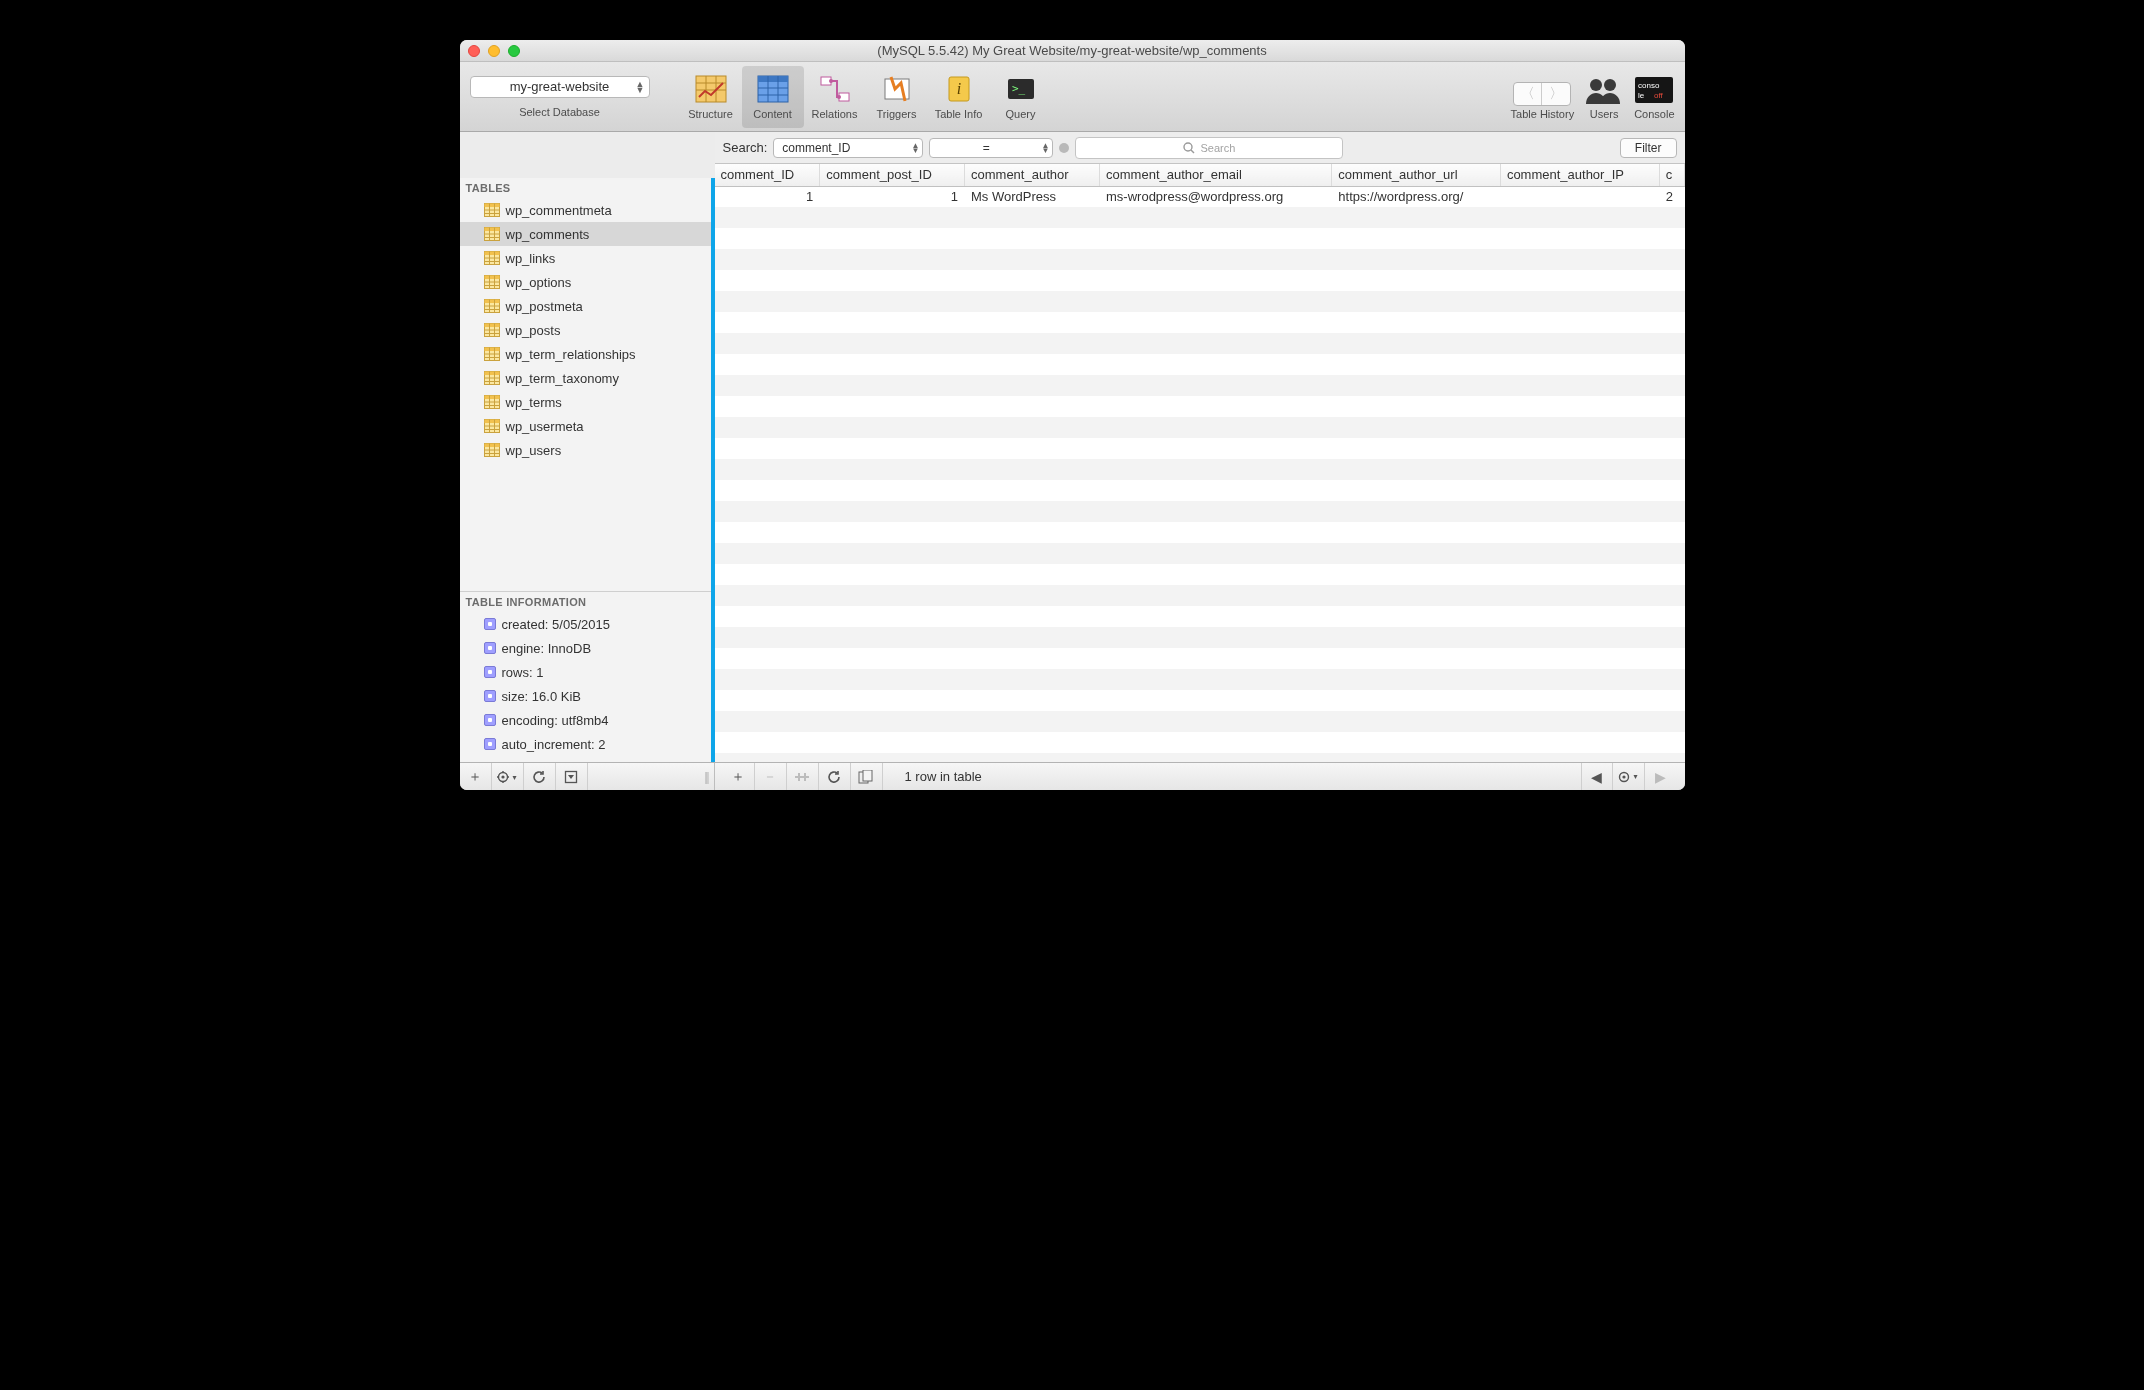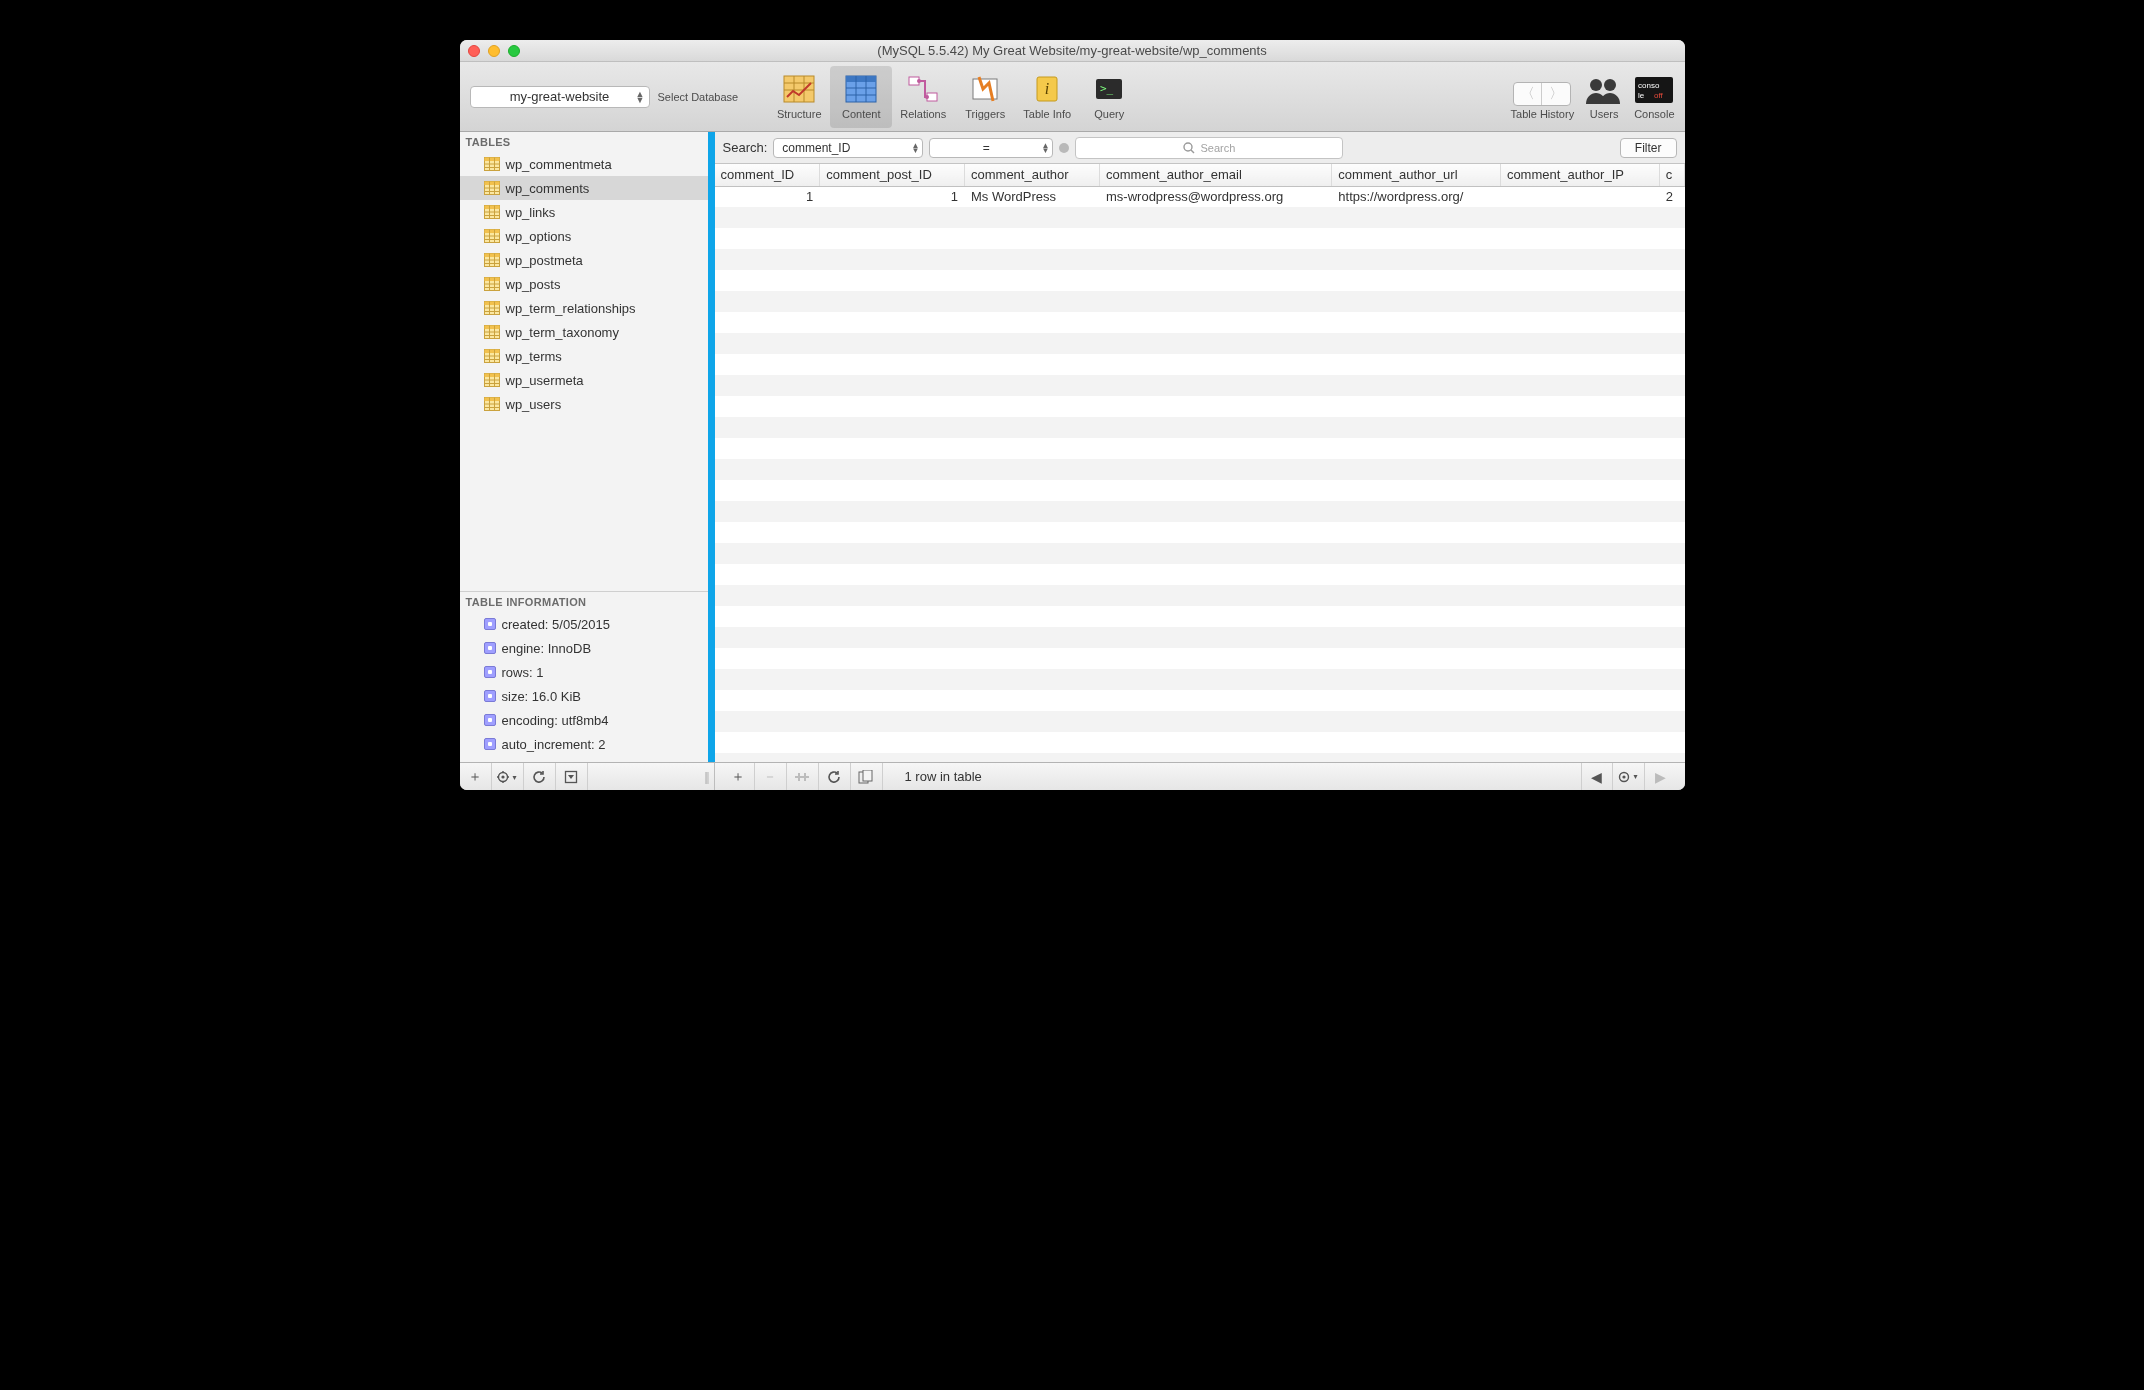"my-great-website" .db-select-wrap { flex-direction: row -> column }
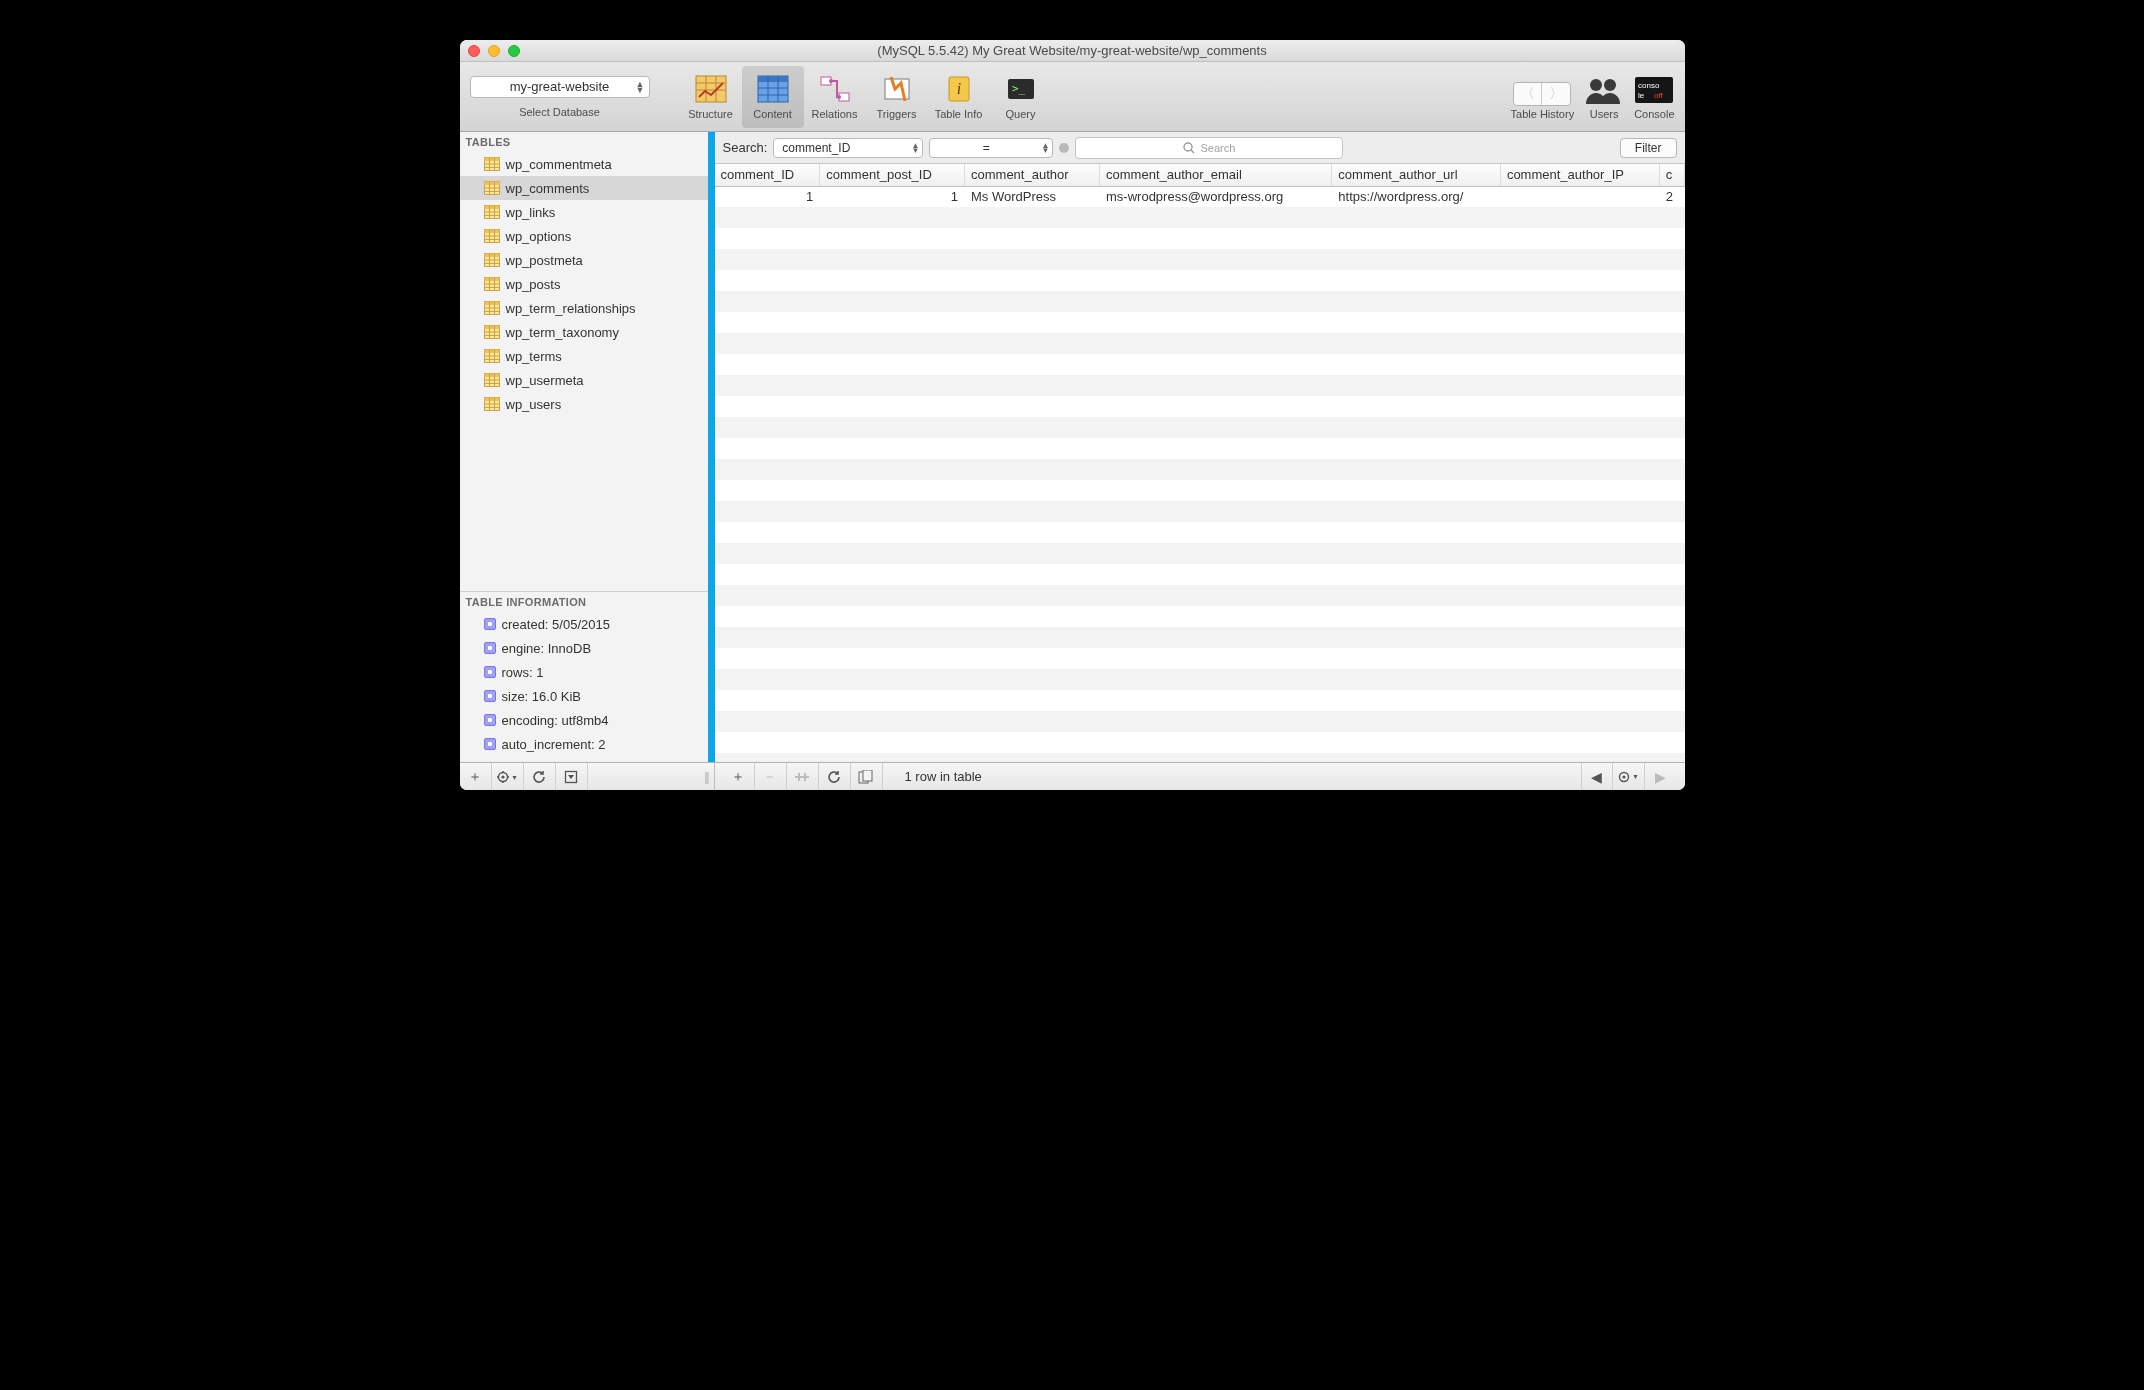"TABLES" .sidebar { border-right: 7px solid #0ea5e9 -> 4px solid #0ea5e9; margin-top: none -> 46px }
